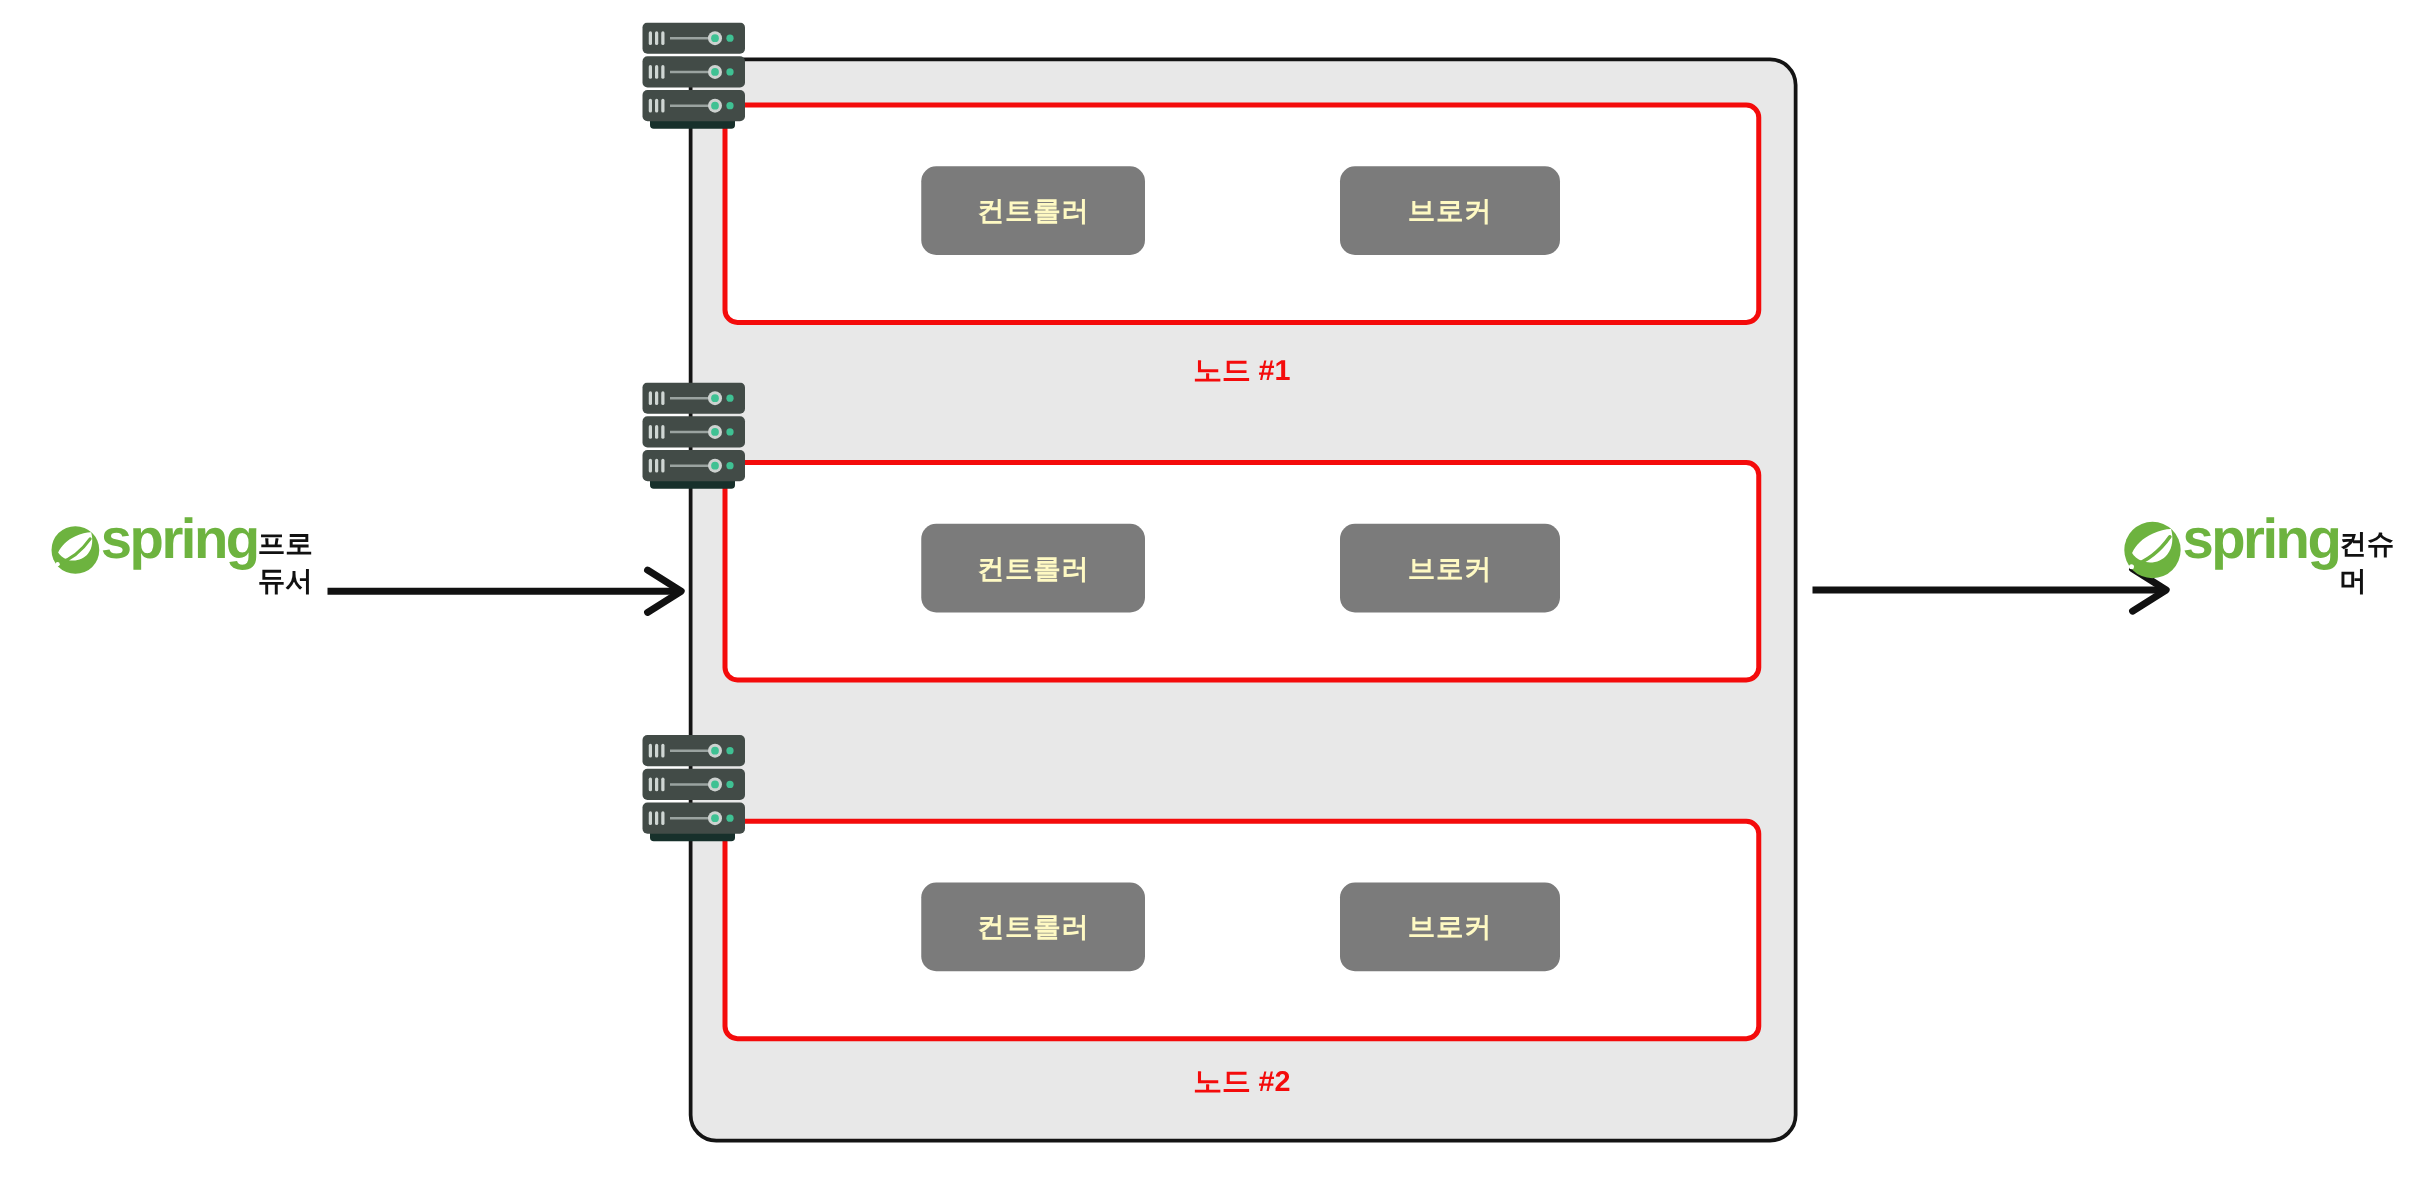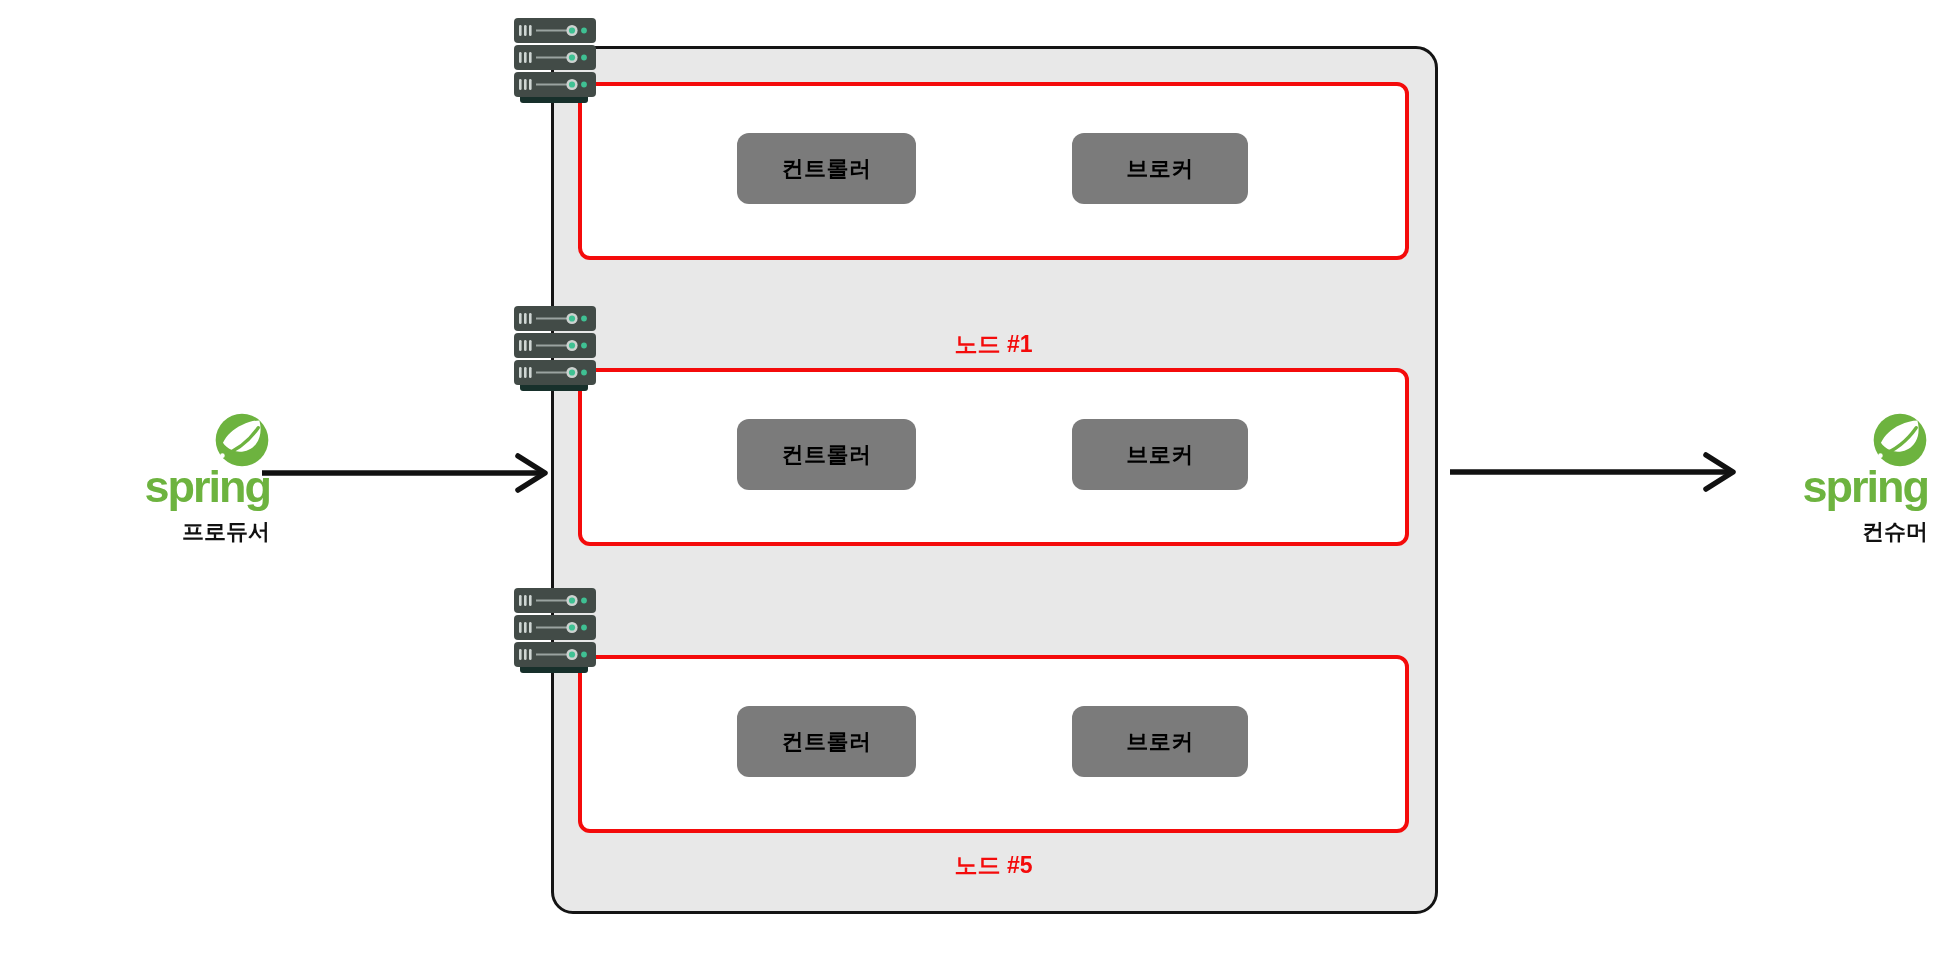"컨트롤러" .component { color: #000000 -> #fef9c3 }
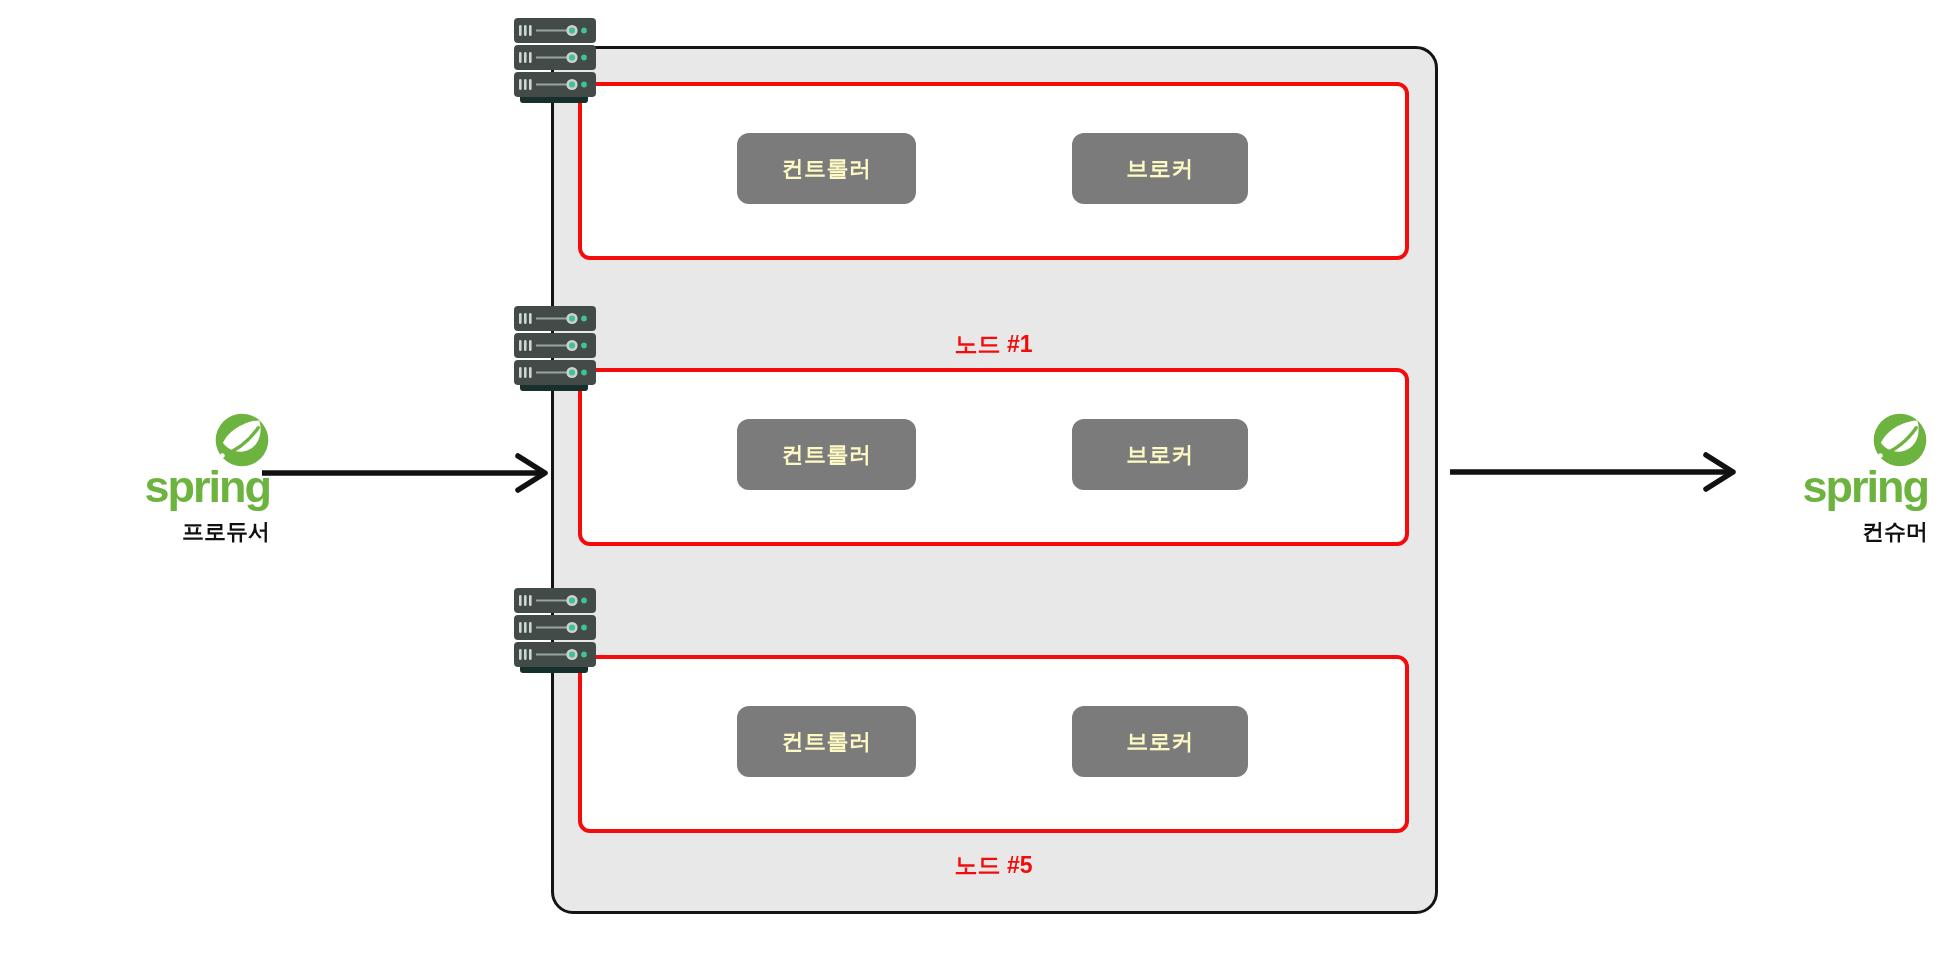"노드 #1" .node-label-1 { margin-top: 48px -> none }
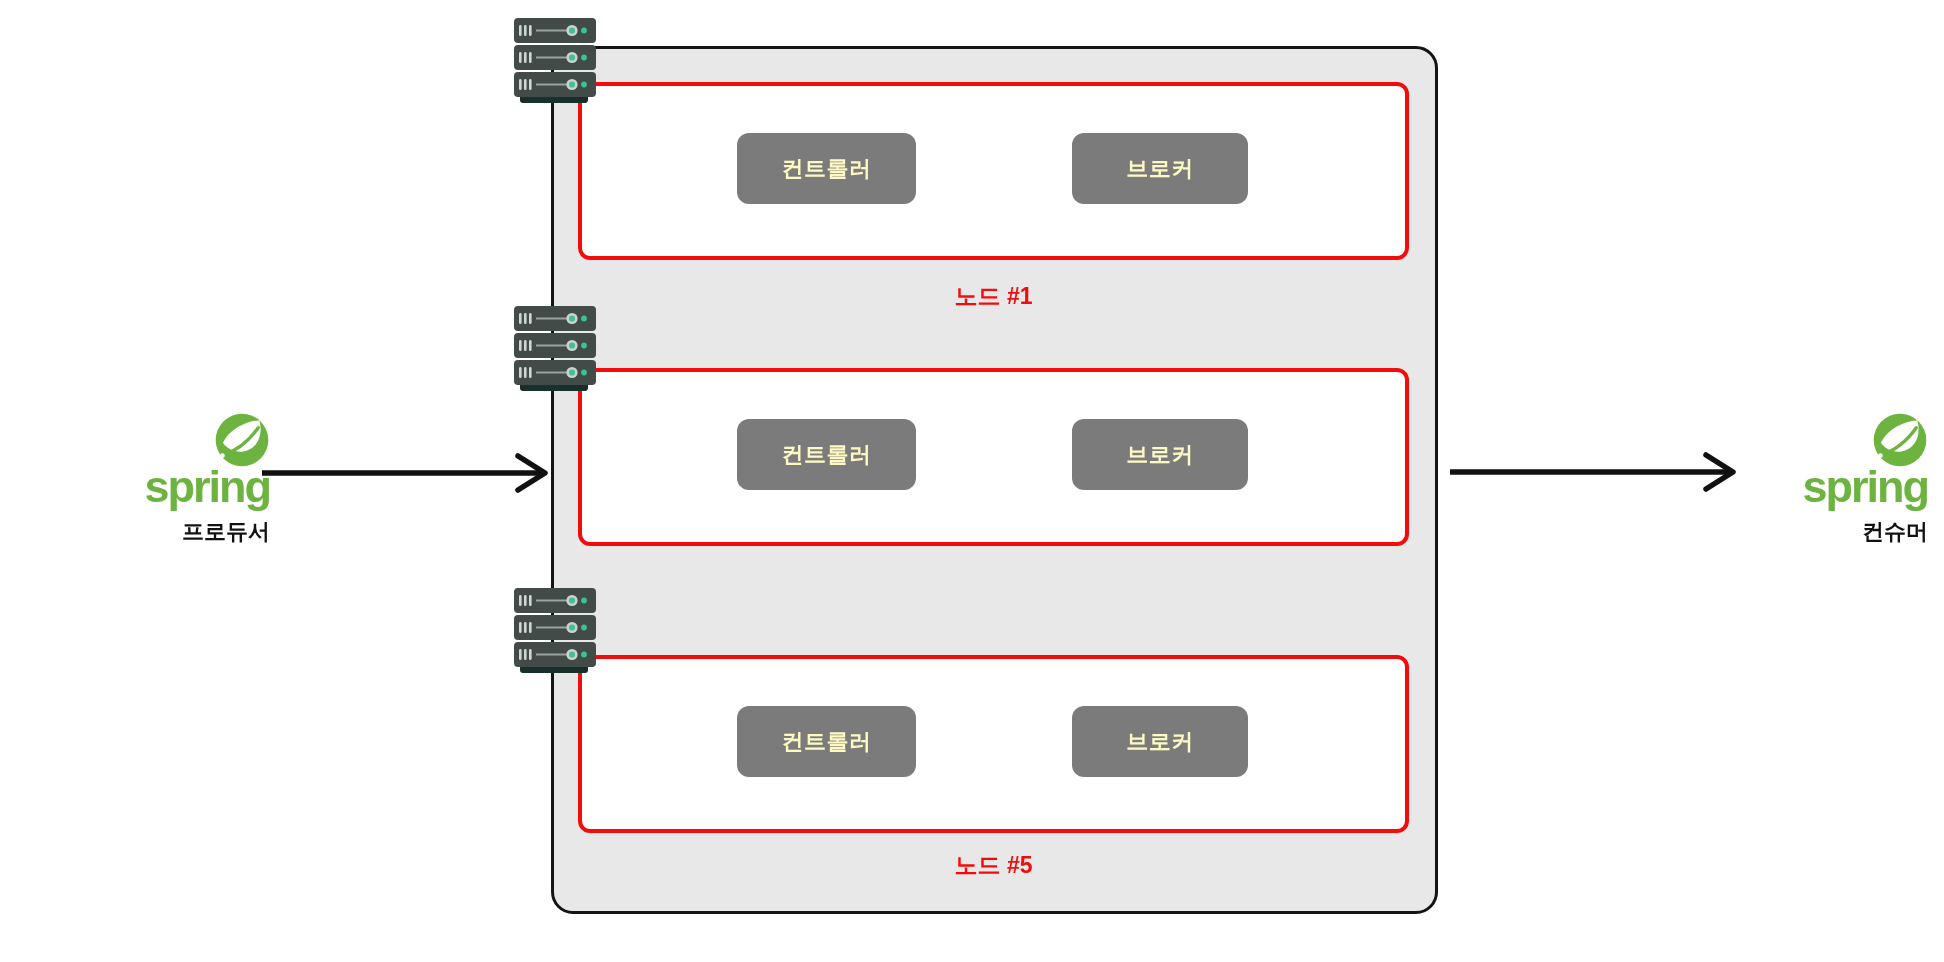"spring" .endpoint { align-items: flex-end -> flex-start; flex-direction: column -> none }
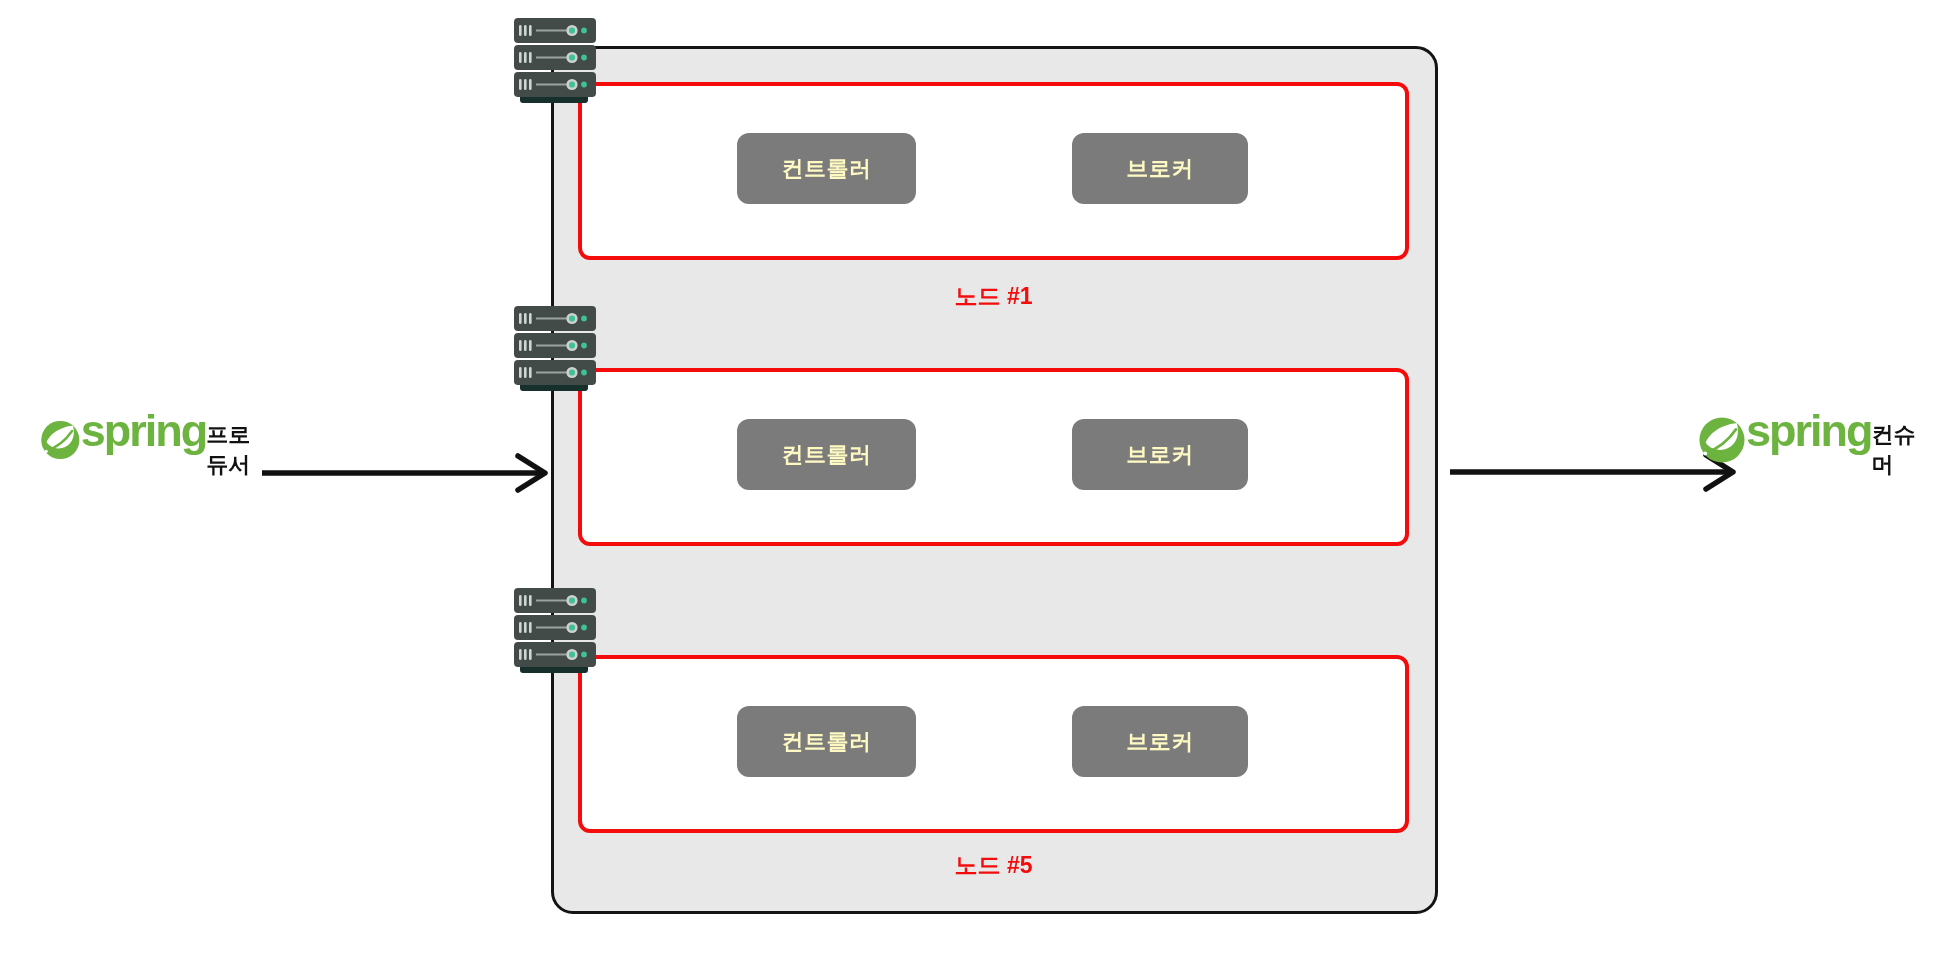"노드 #5" div.node-label { text: 5 -> 2 }
